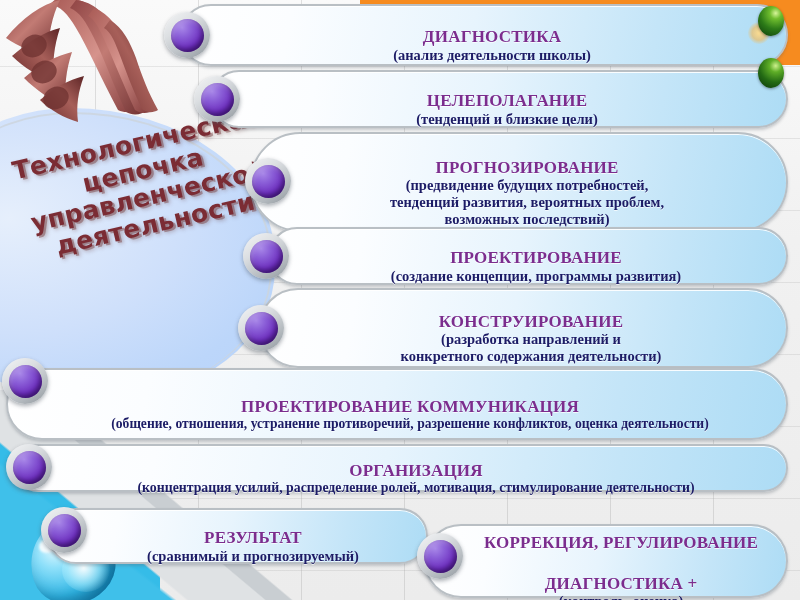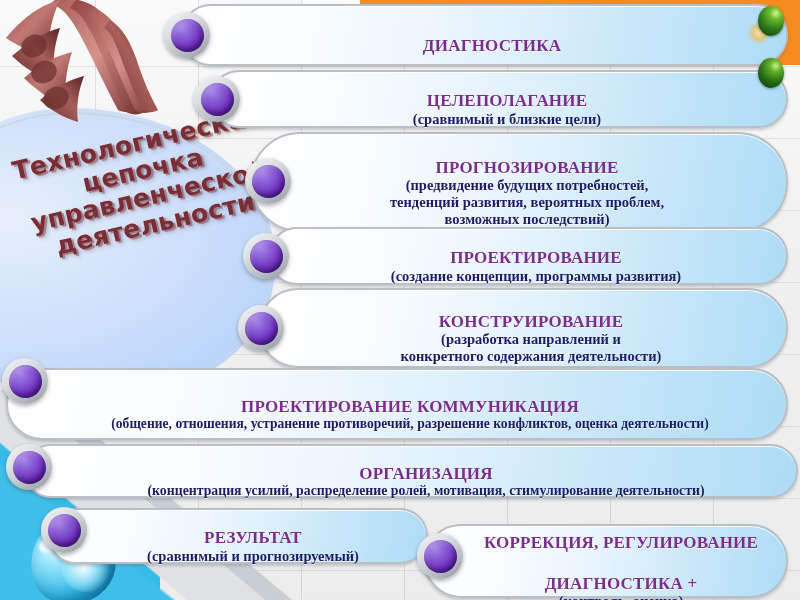"(анализ деятельности школы)" div.bar-sub { html: none -> <div>(анализ деятельности школы)</div> }
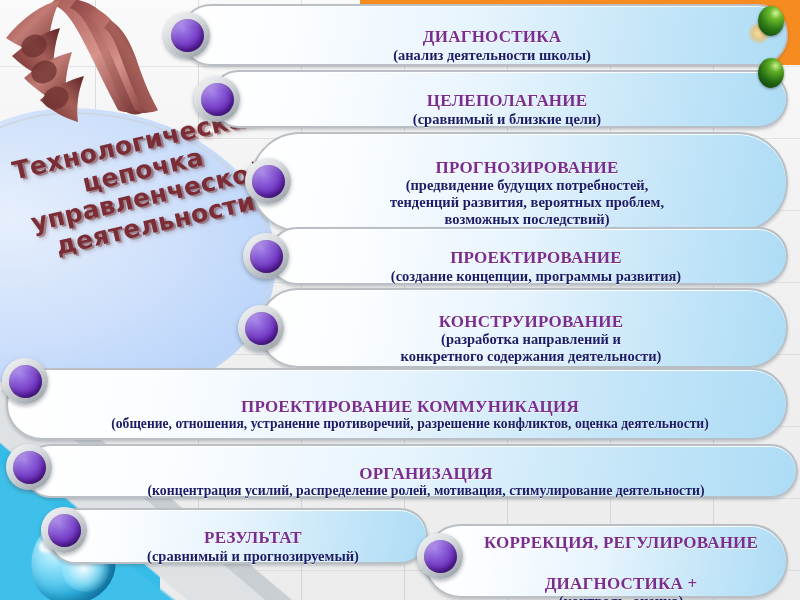"(сравнимый и близкие цели)" div.bar-sub { text: сравнимый -> тенденций }
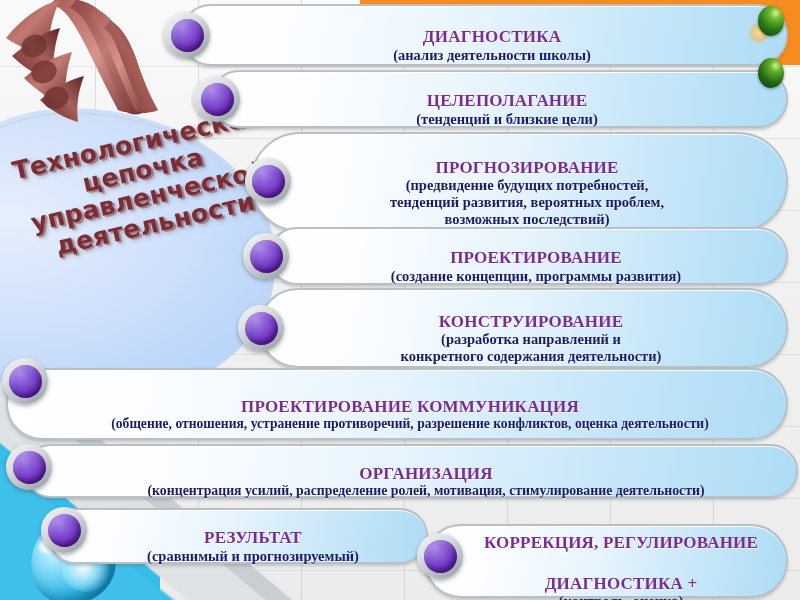"ОРГАНИЗАЦИЯ" div.bar { height: 54px -> 48px; left: 24px -> 14px }
